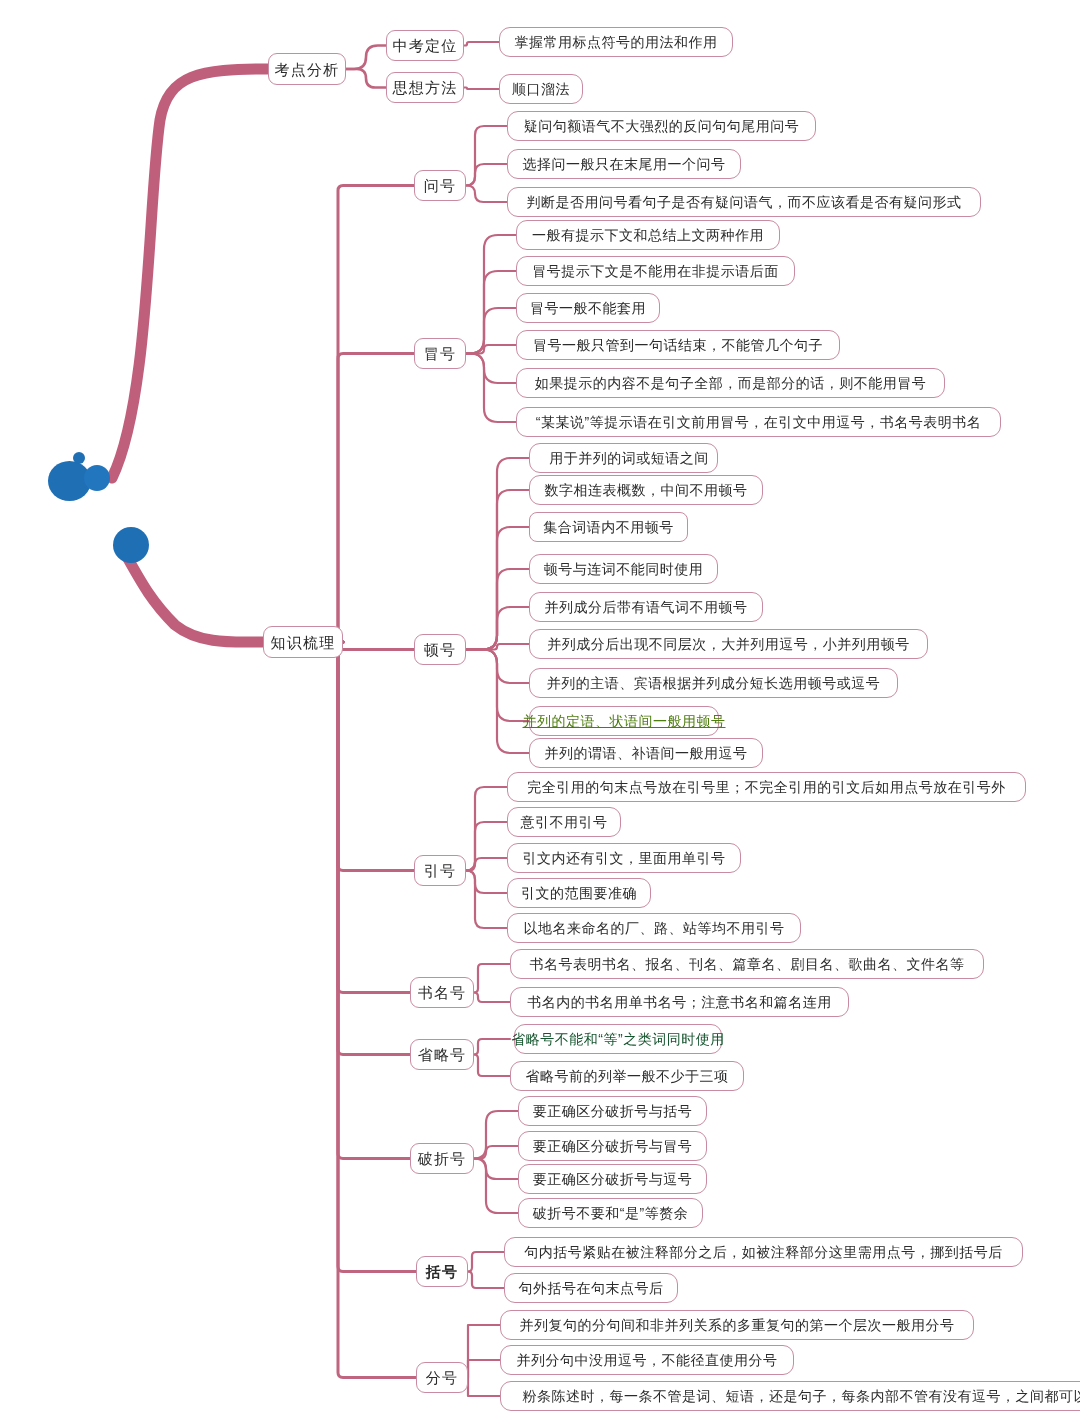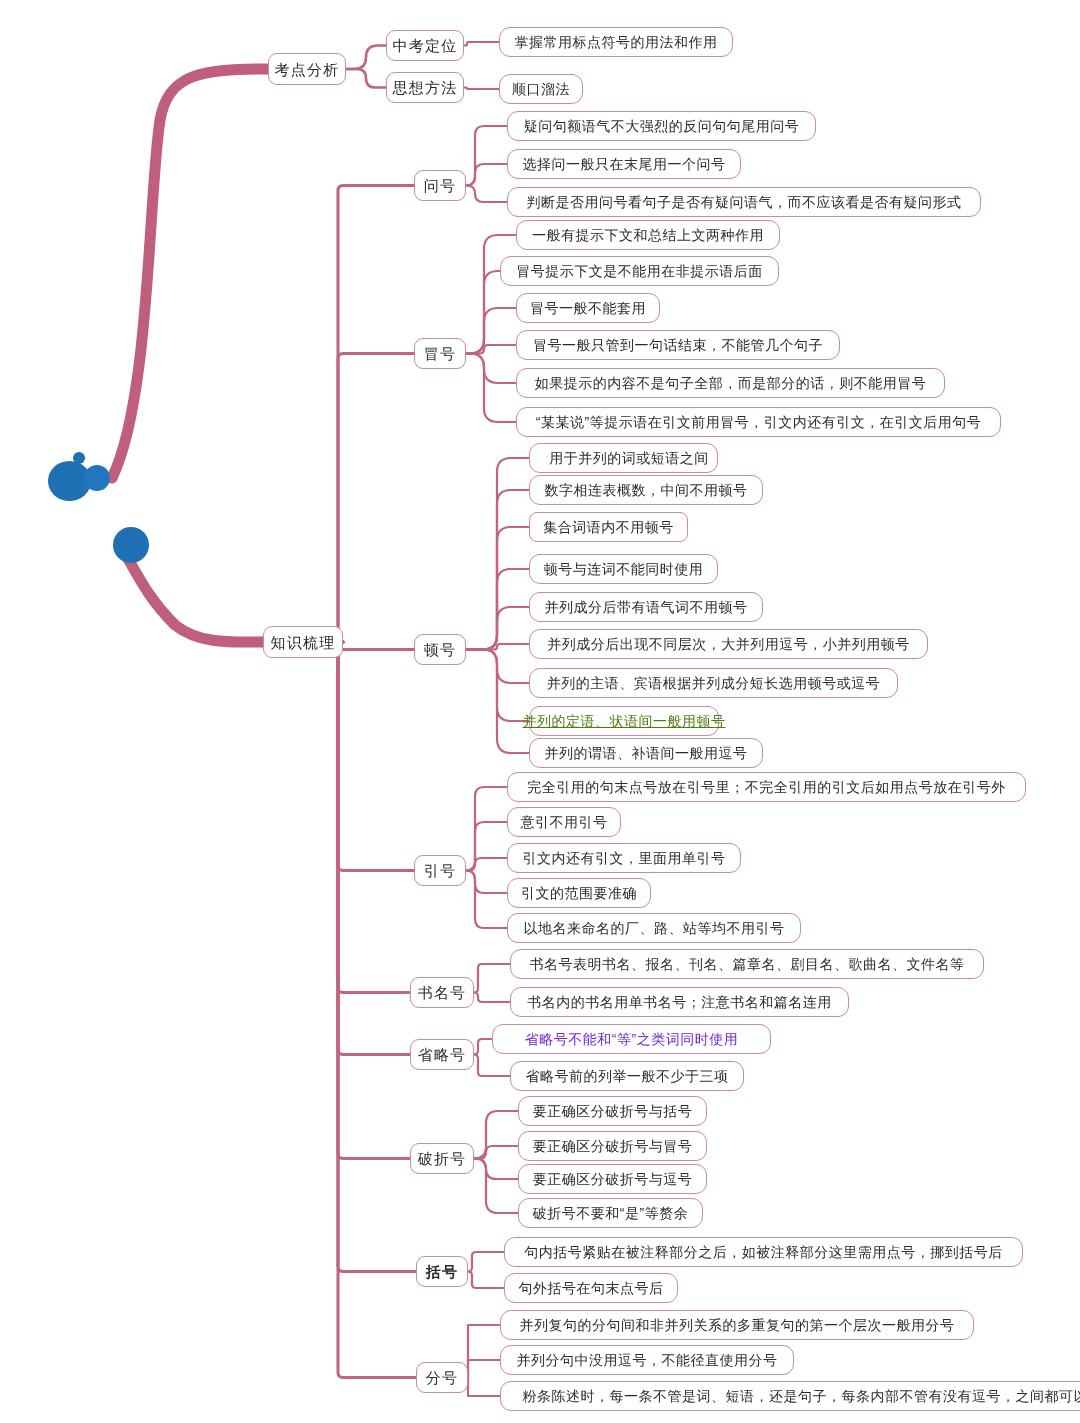"冒号提示下文是不能用在非提示语后面" div.node { left: 500px -> 516px }
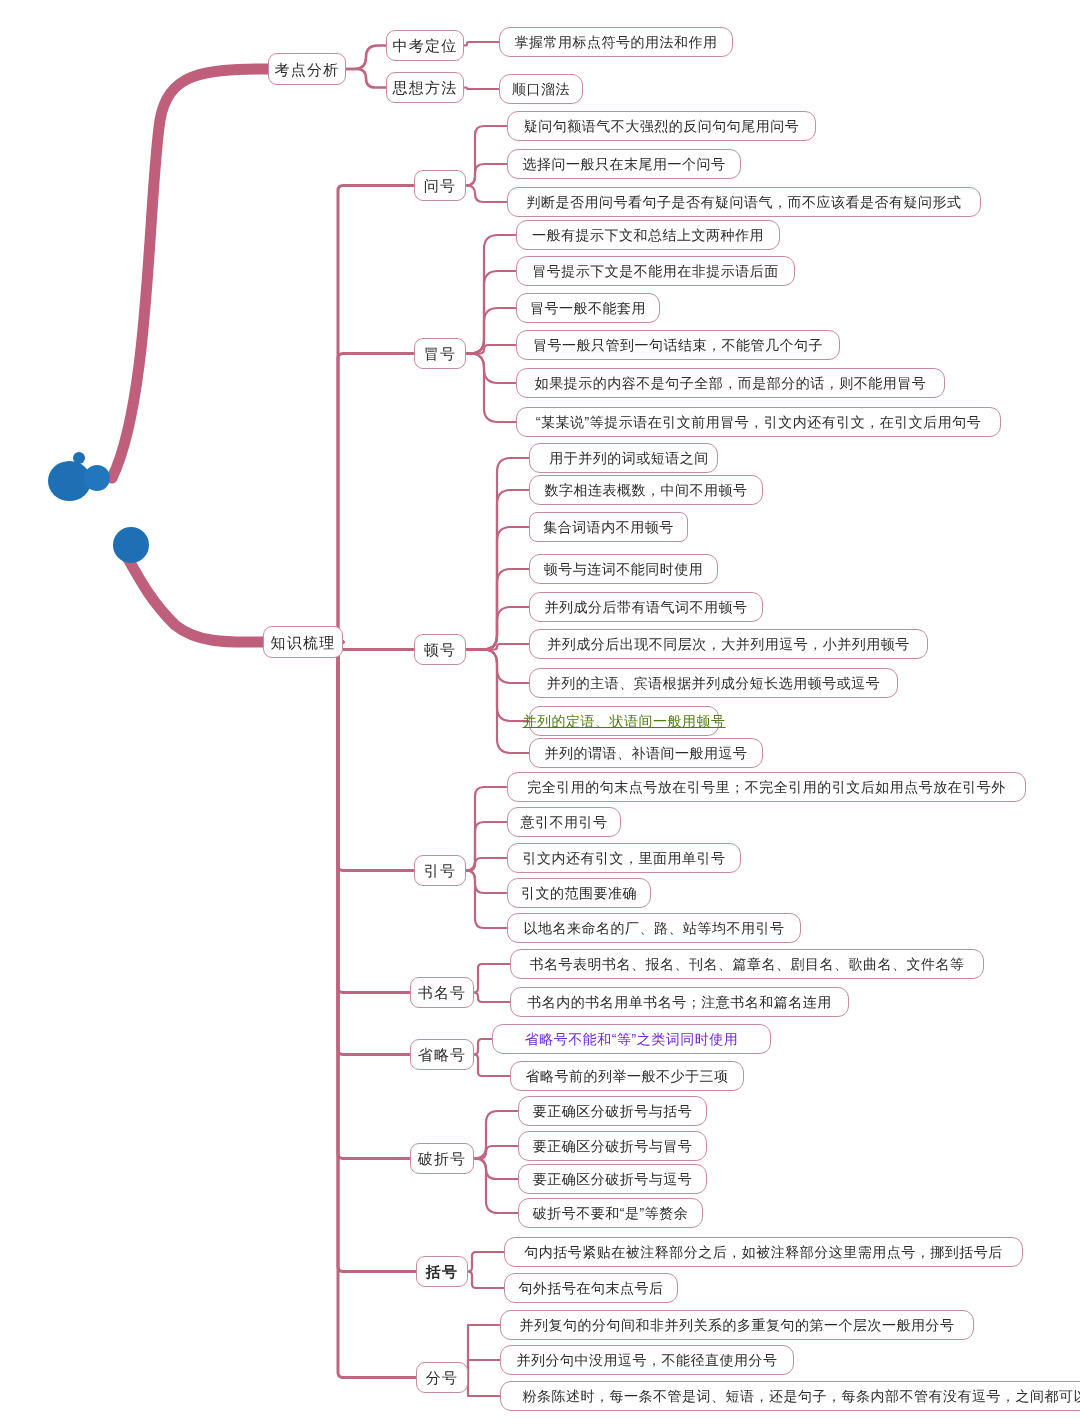"“某某说”等提示语在引文前用冒号，引文内还有引文，在引文后用句号" span { text: 引文内还有引文，在引文后用句号 -> 在引文中用逗号，书名号表明书名 }
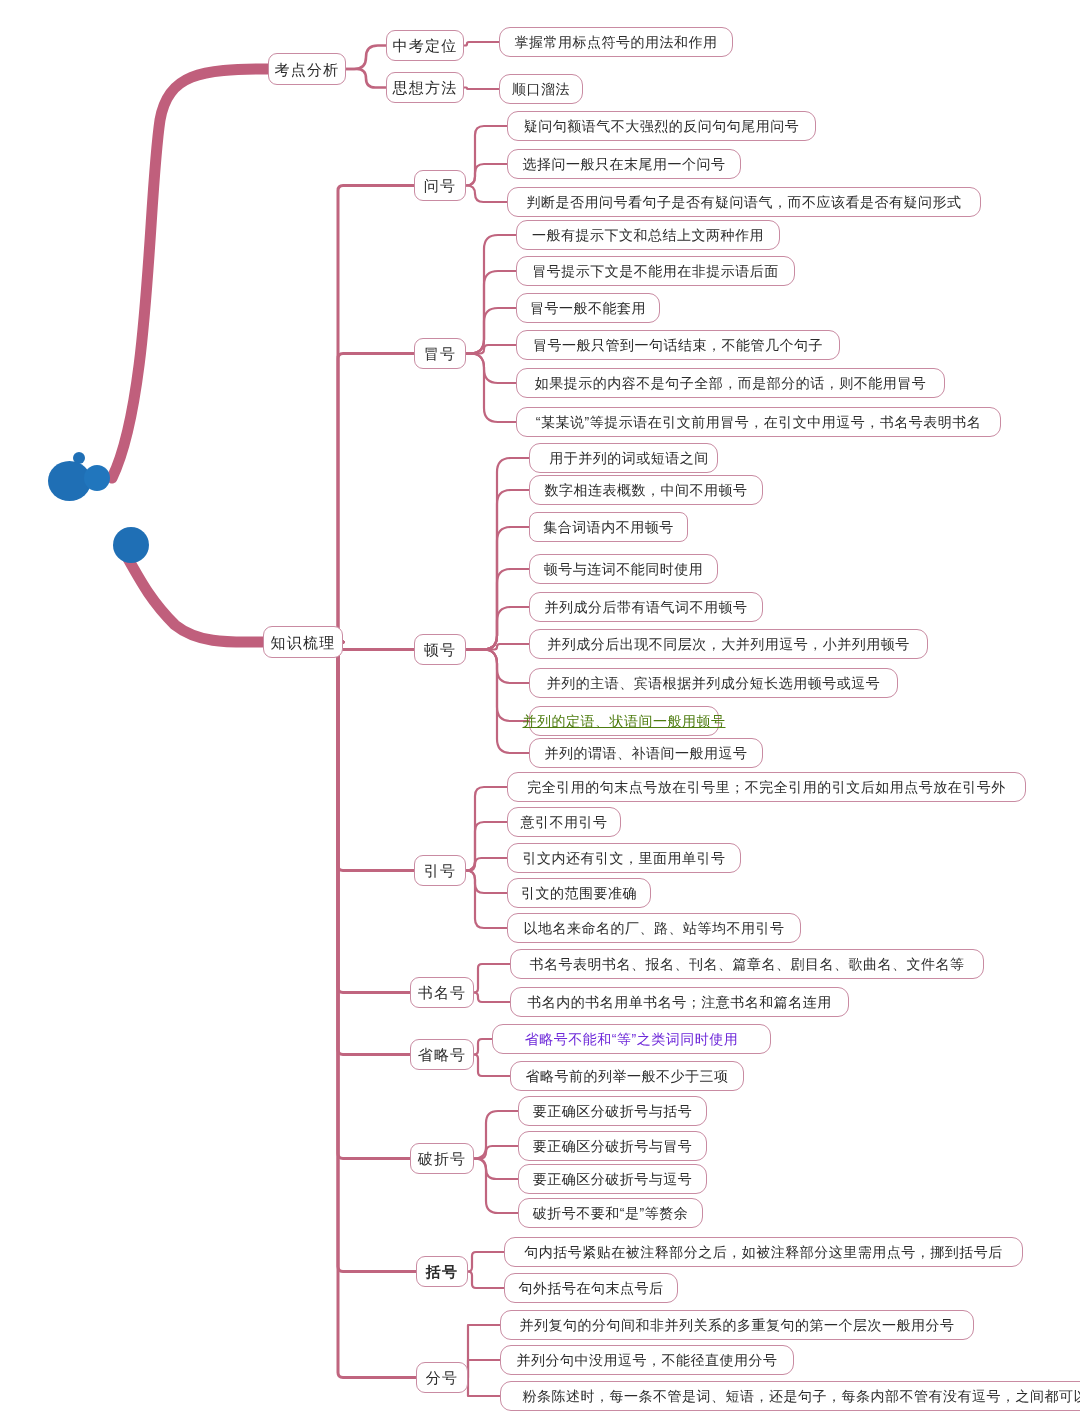"省略号不能和“等”之类词同时使用" div.node { color: #6d28d9 -> #14532d; left: 492px -> 514px; width: 279px -> 208px }
